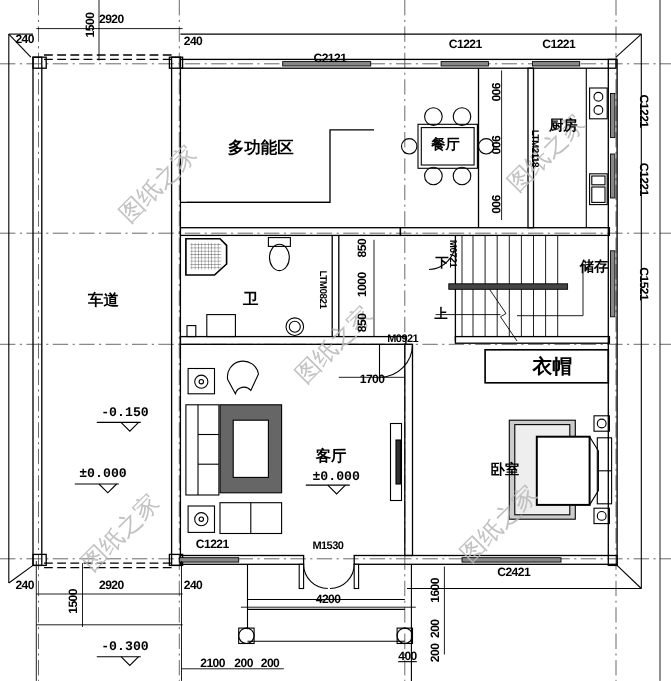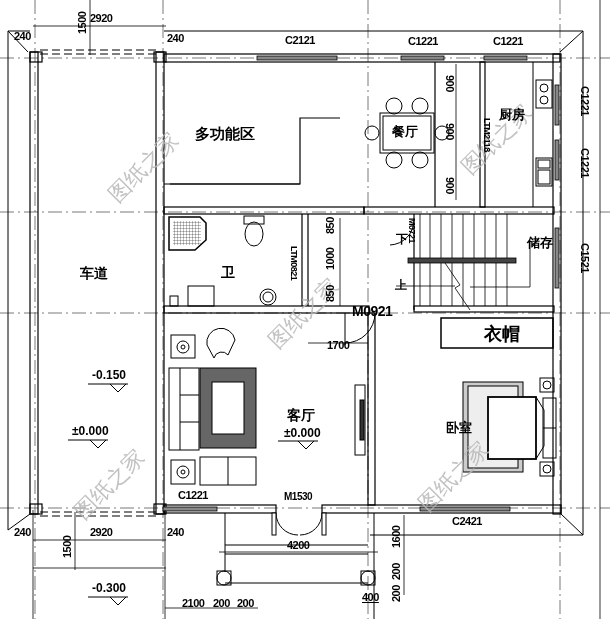"C2121" div.lbl { top: 35px -> 48px }
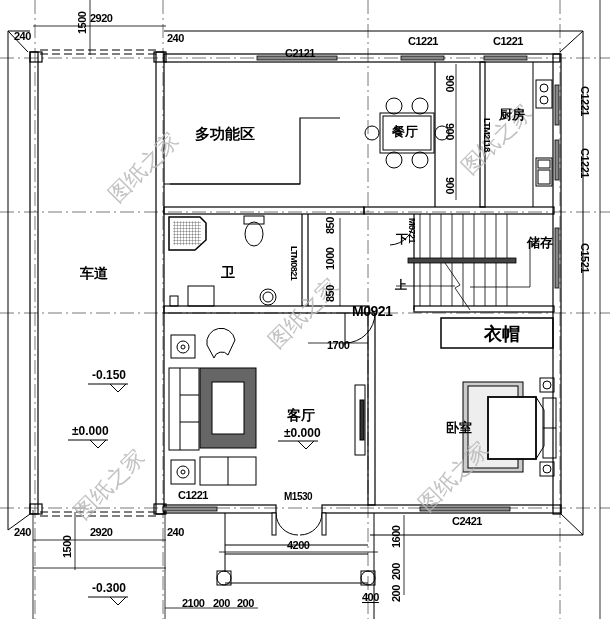"多功能区" div.lbl { left: 195px -> 207px }
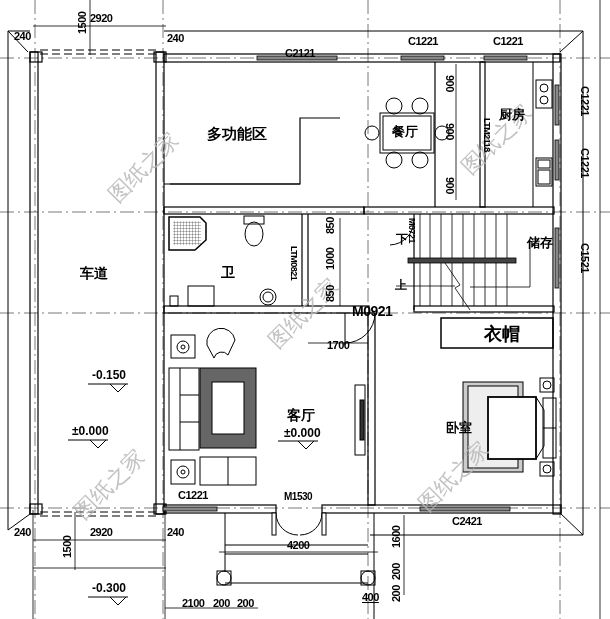"M0921" div.lbl { font-size: 14px -> 10px }
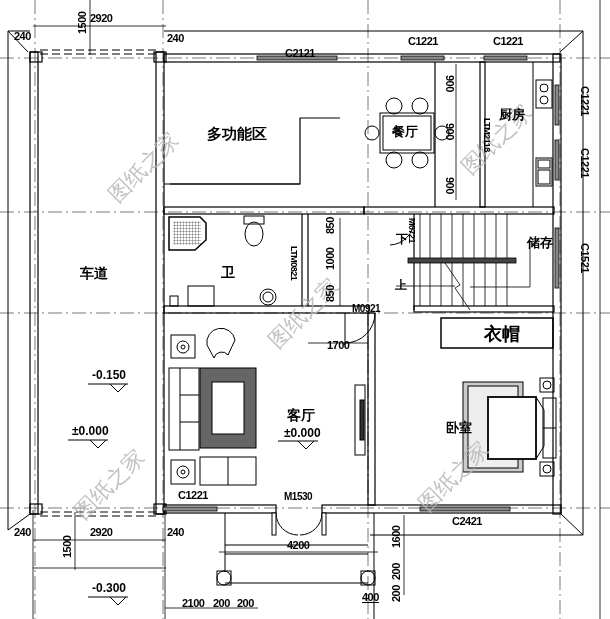"-0.150" .lev { font-family: Liberation Sans, sans-serif -> Liberation Mono, monospace }
